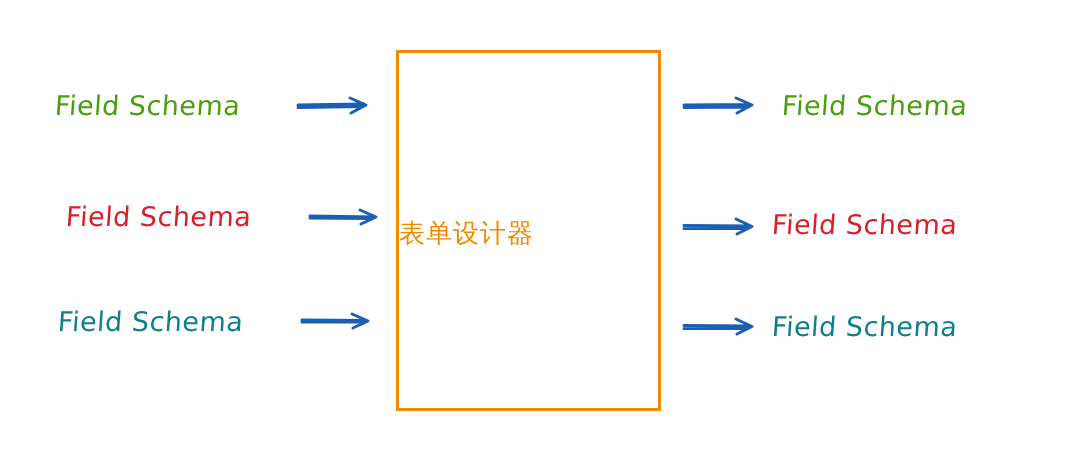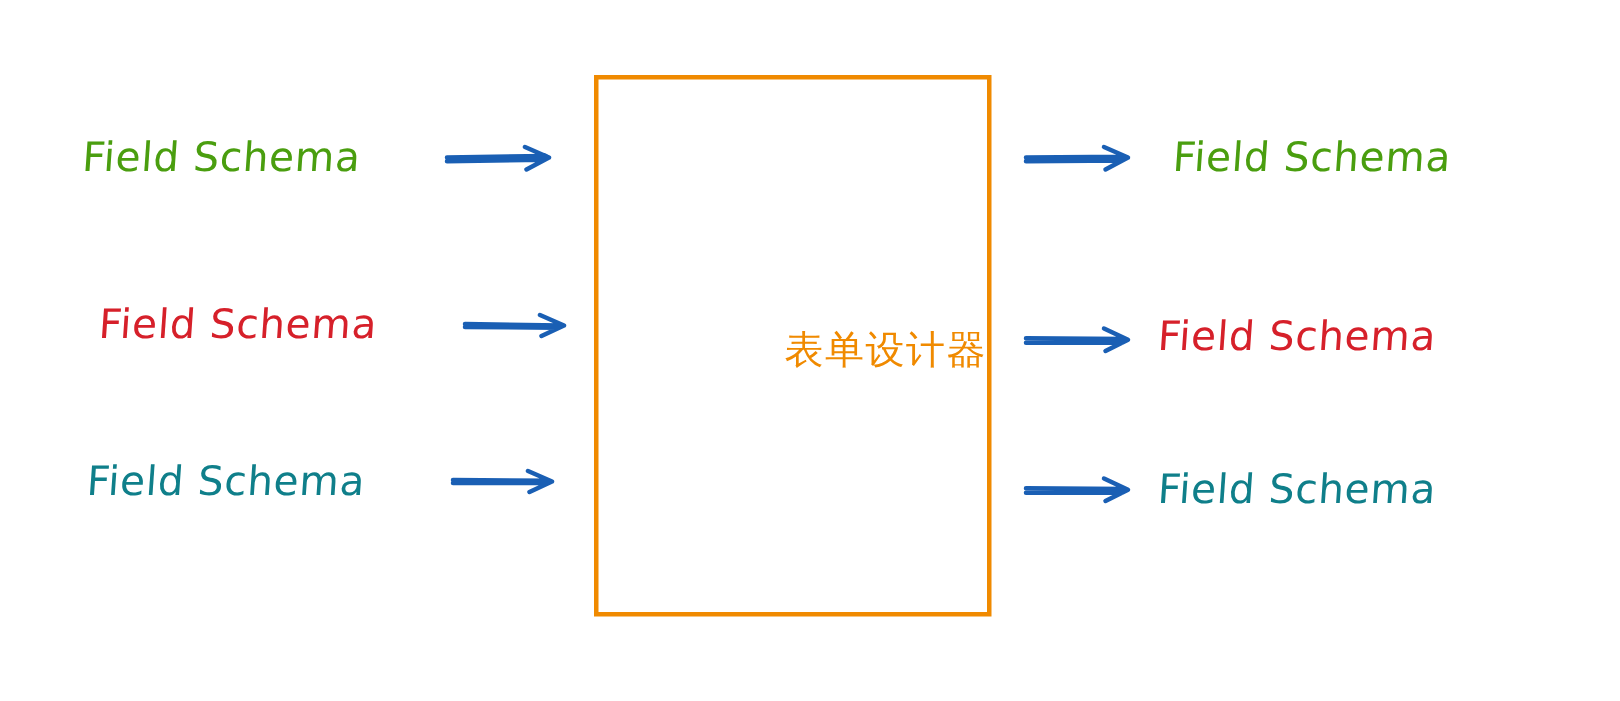"表单设计器" .designer-title { text-align: right -> left }
